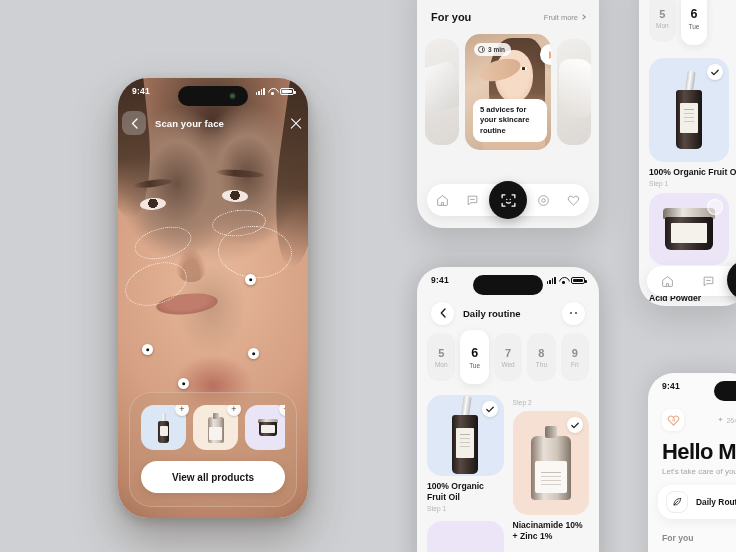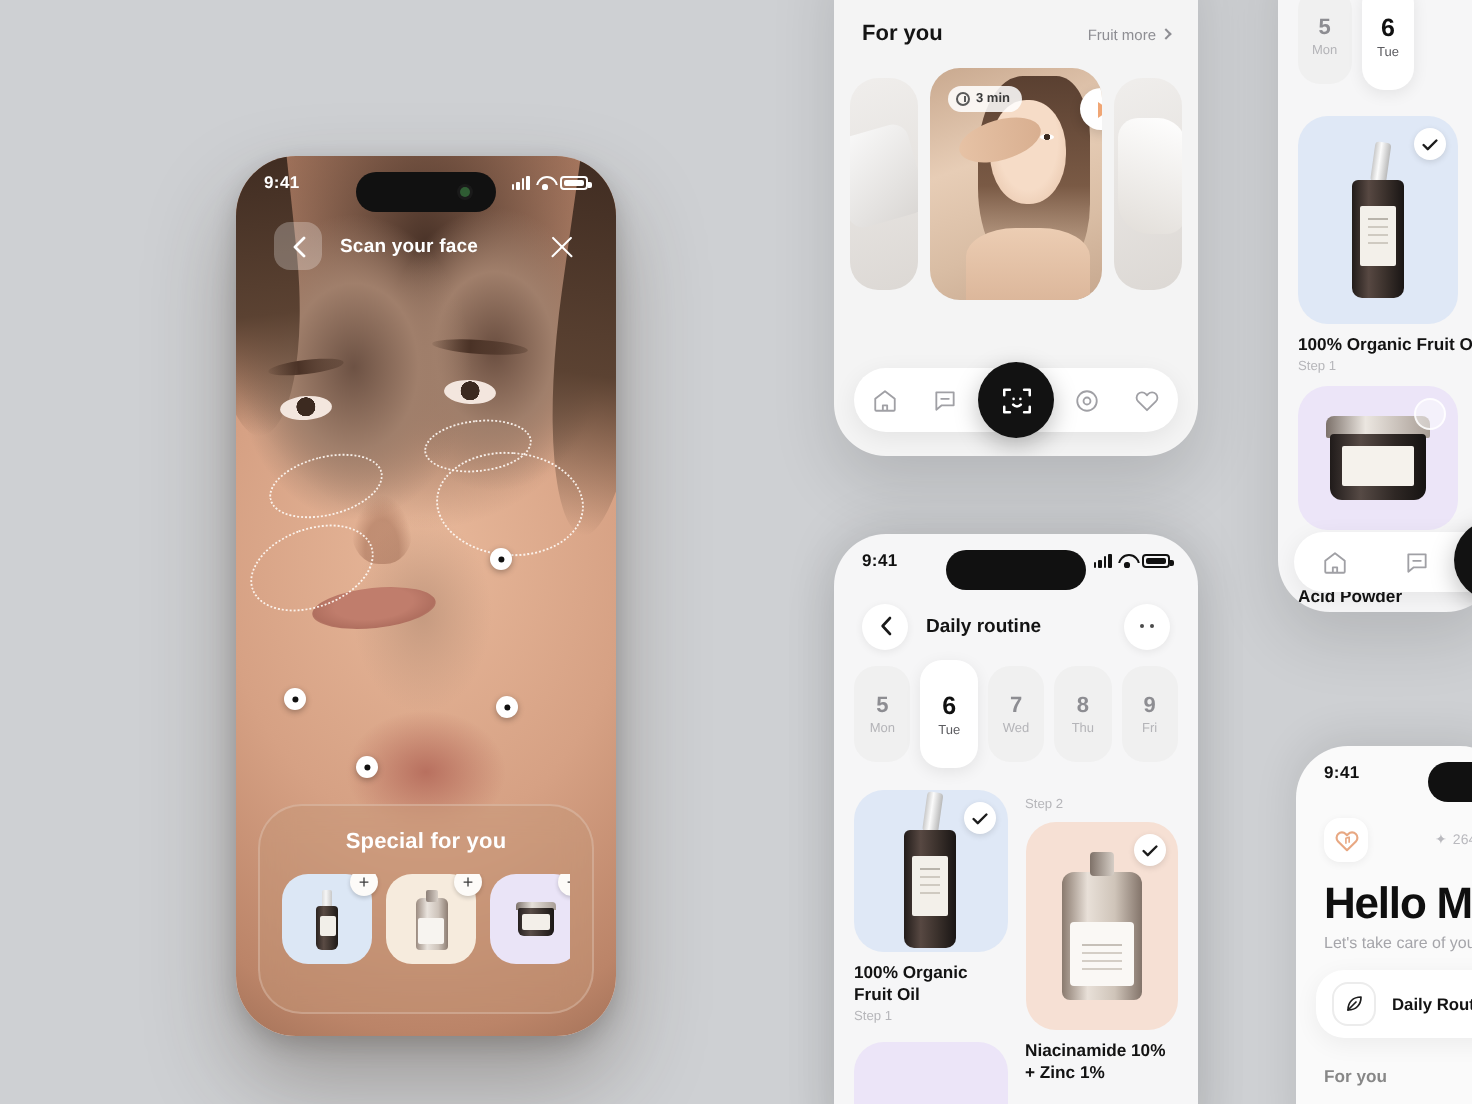"5 advices for your skincare" div.story-caption { html: none -> <div>5 advices for your skincare routine</div> }
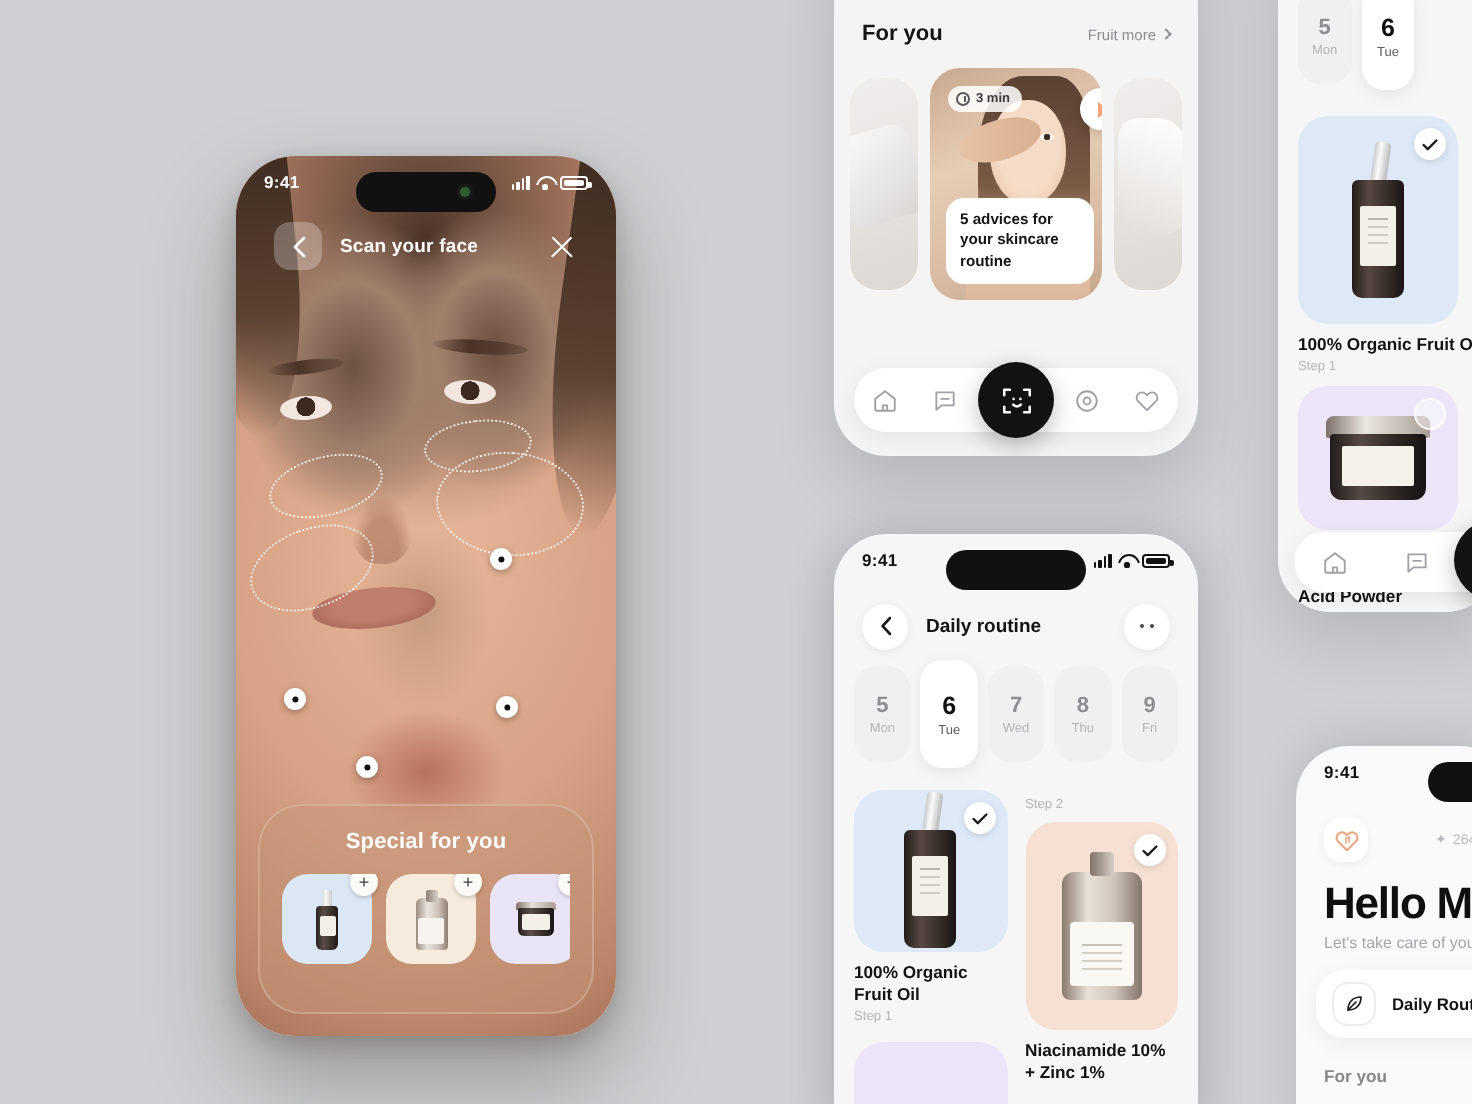"Scan your face" .scan-header { padding: 0 19px -> 0 4px }
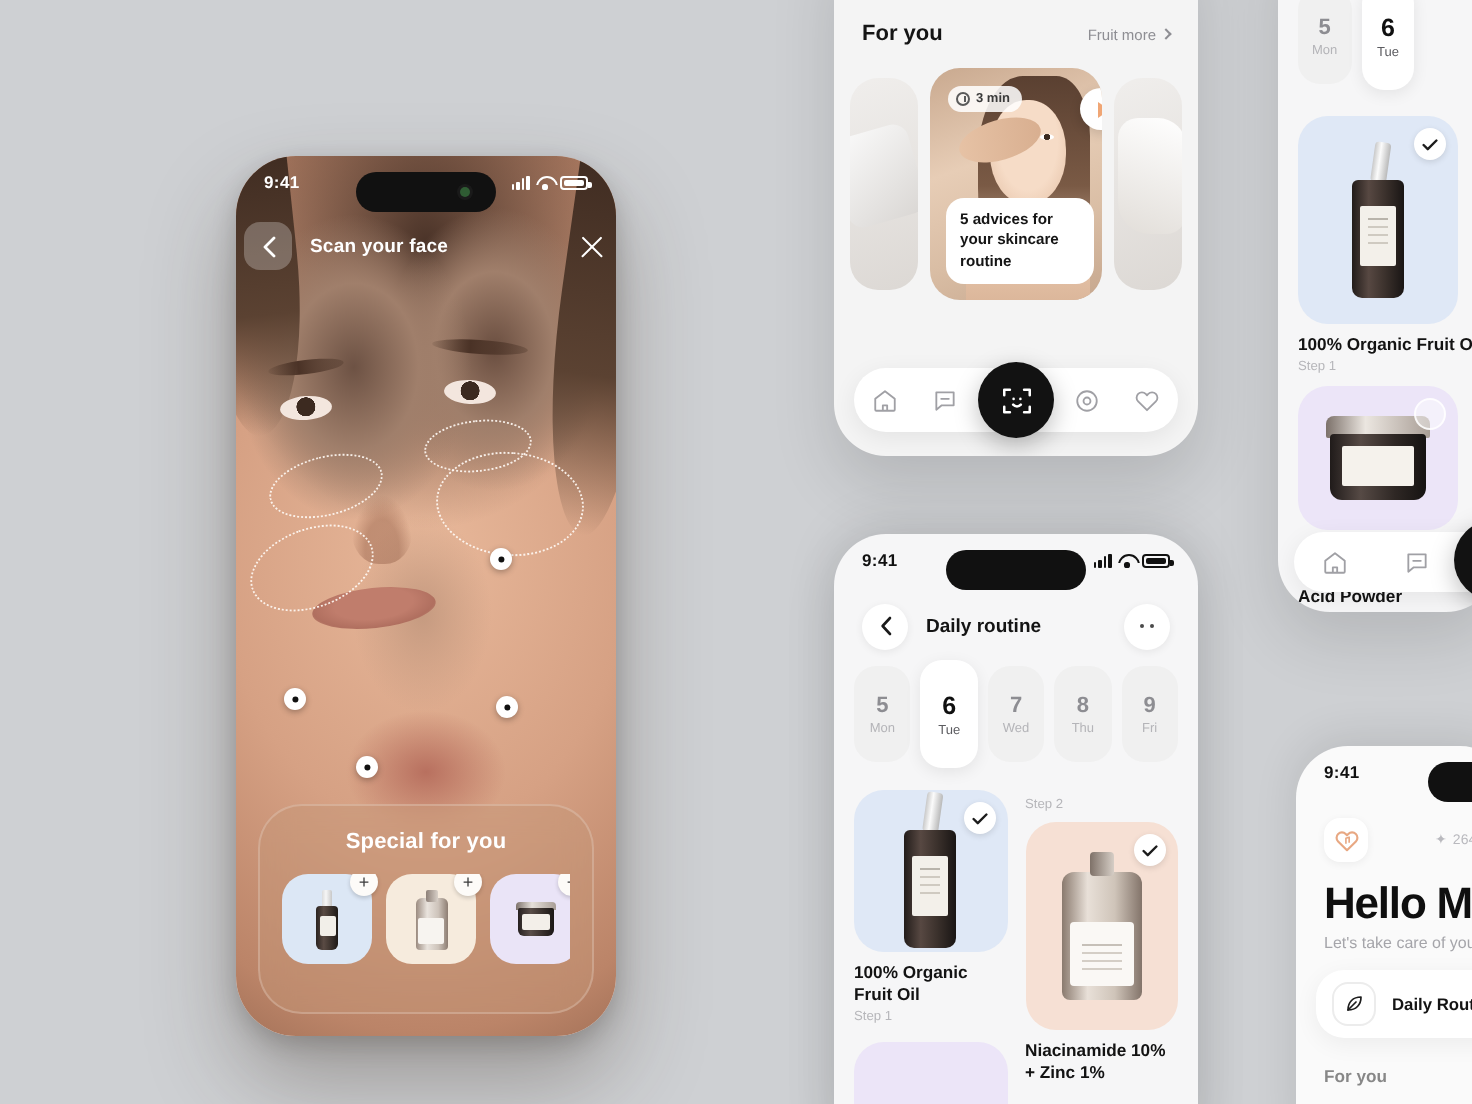"Special for you" div.special-title { html: <div>Special for you</div> -> none }
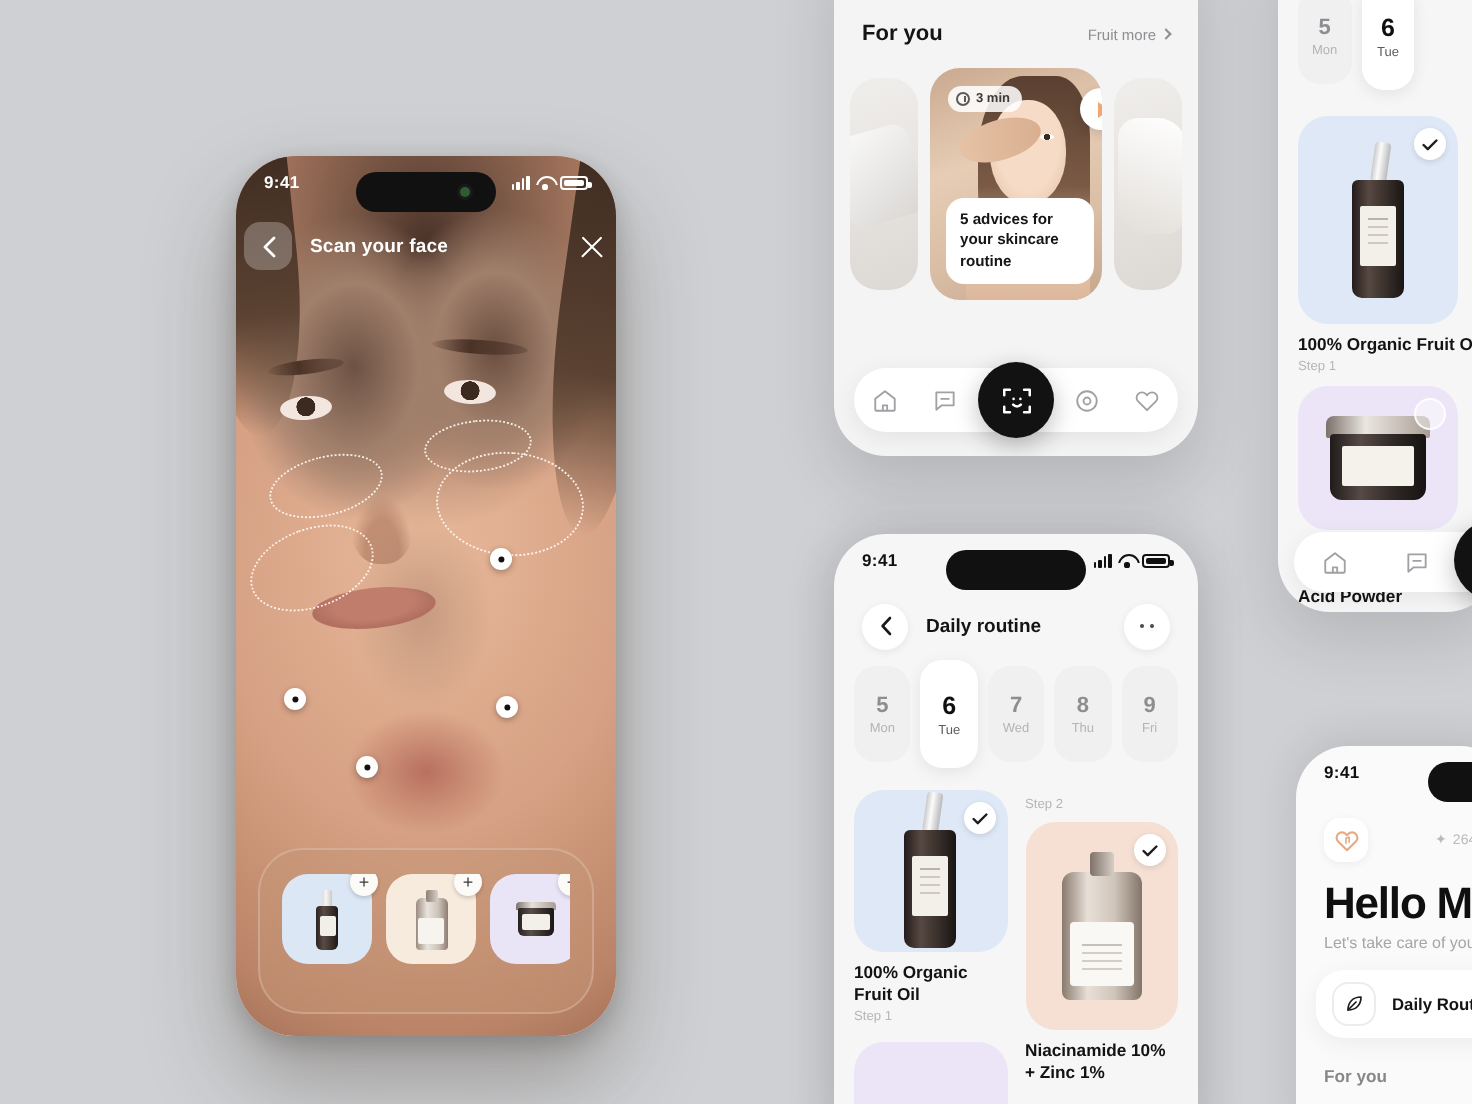"View all products" div.view-all { html: none -> <div>View all products</div> }
